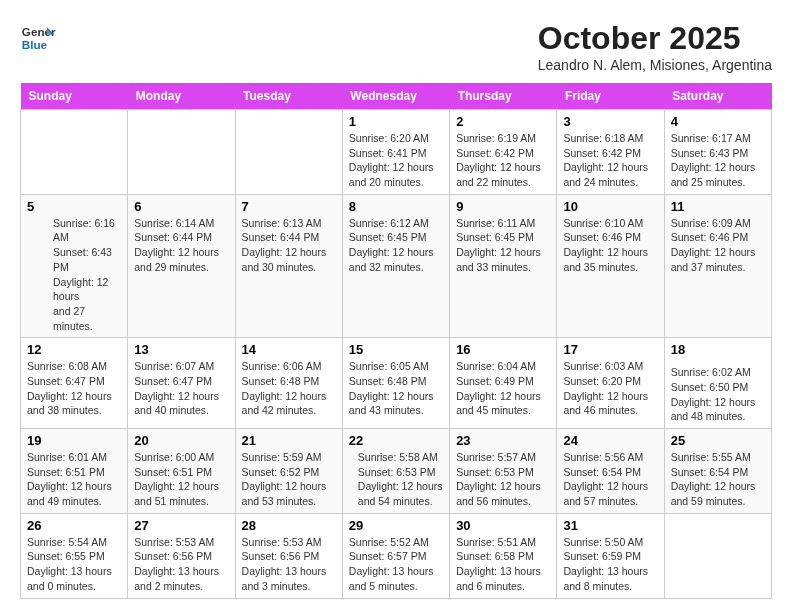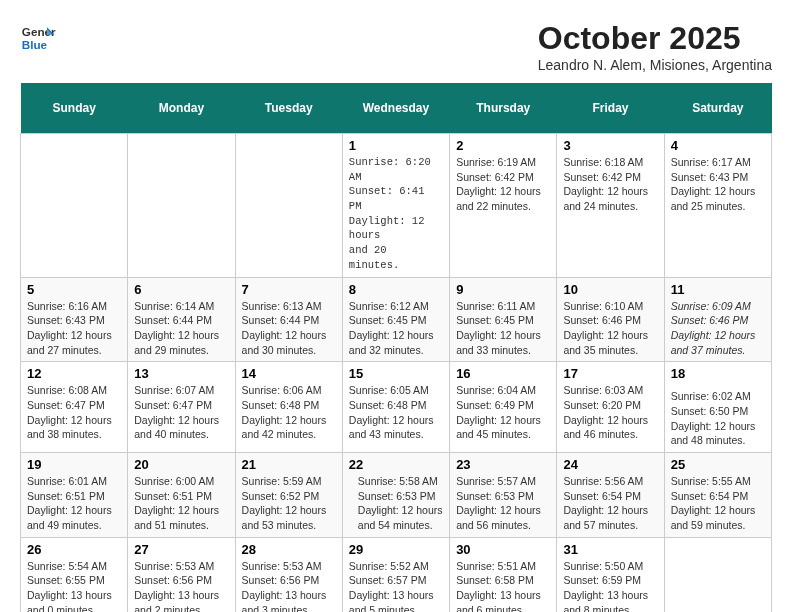"Sunday" .calendar th { background-color: #0f766e -> #d946ef; padding: 18px 8px -> 6px 8px; text-align: center -> left }
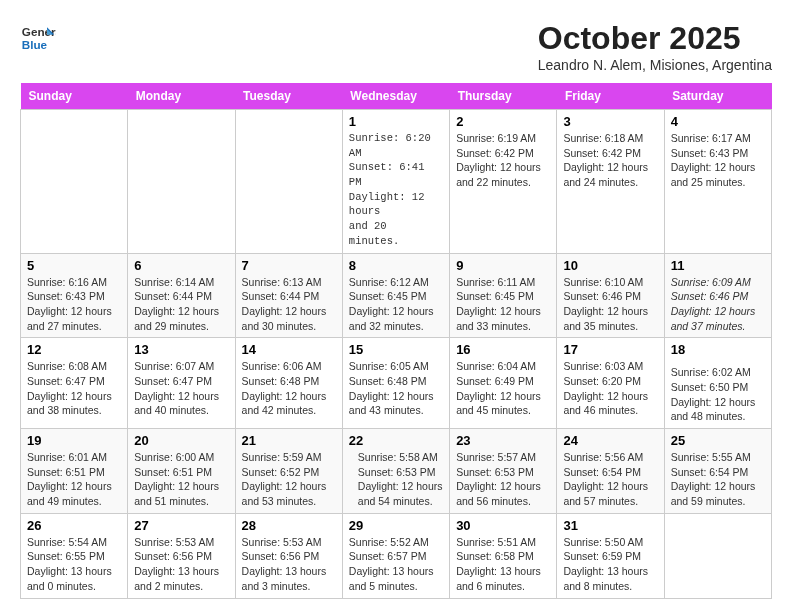"Sunrise: 6:20 AM" div.day-info { font-family: Liberation Mono, monospace -> none }
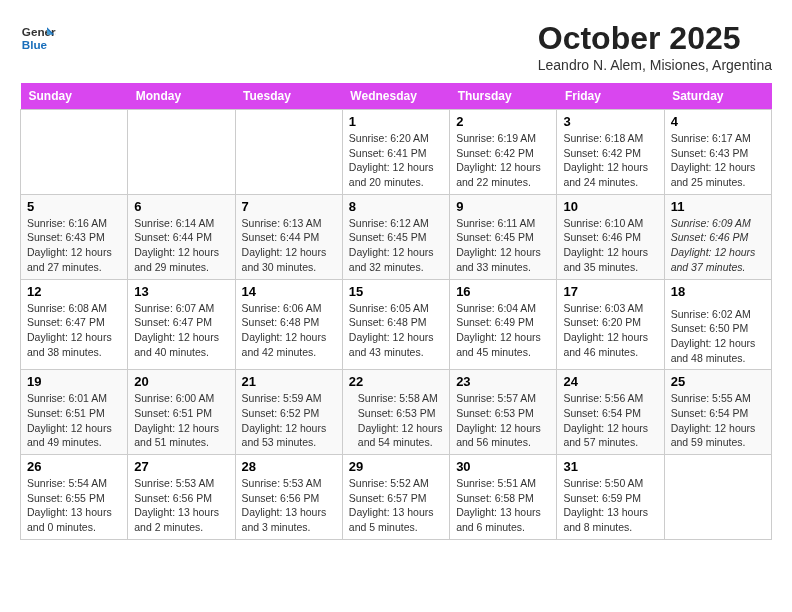"Sunrise: 6:16 AM" div.day-info { margin-left: none -> 26px }
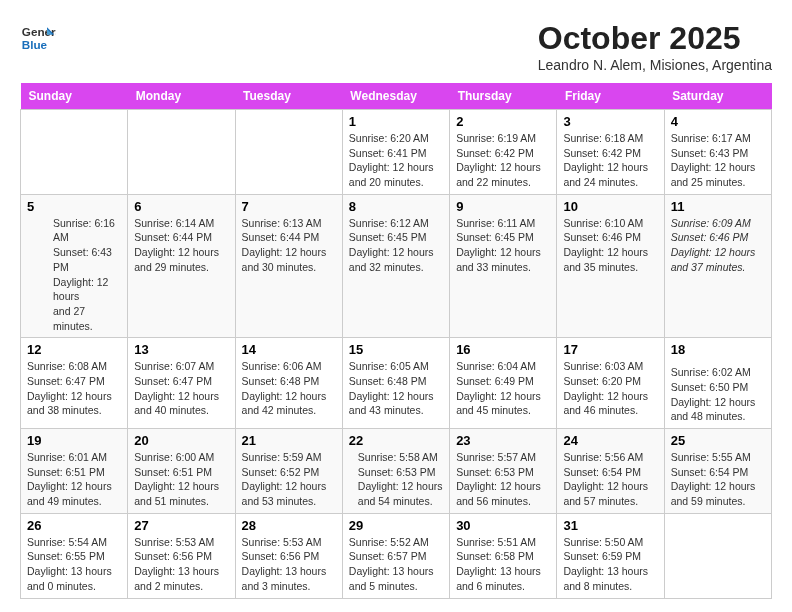"Sunrise: 6:09 AM" div.day-info { font-style: italic -> none }
